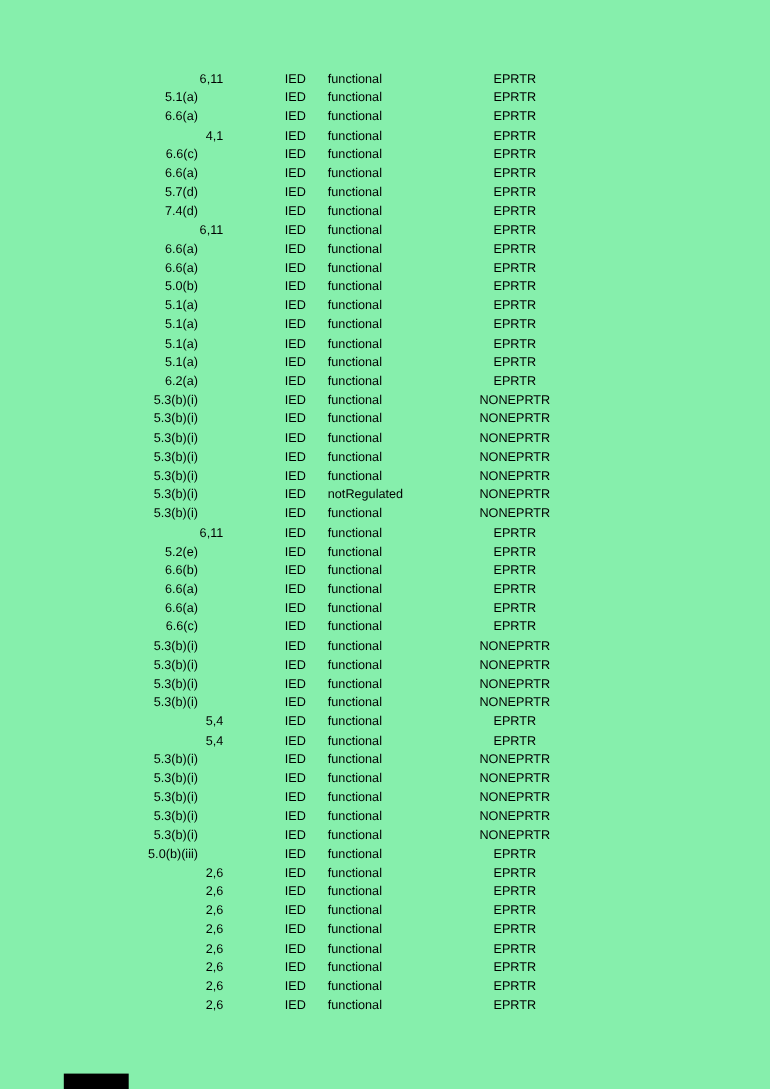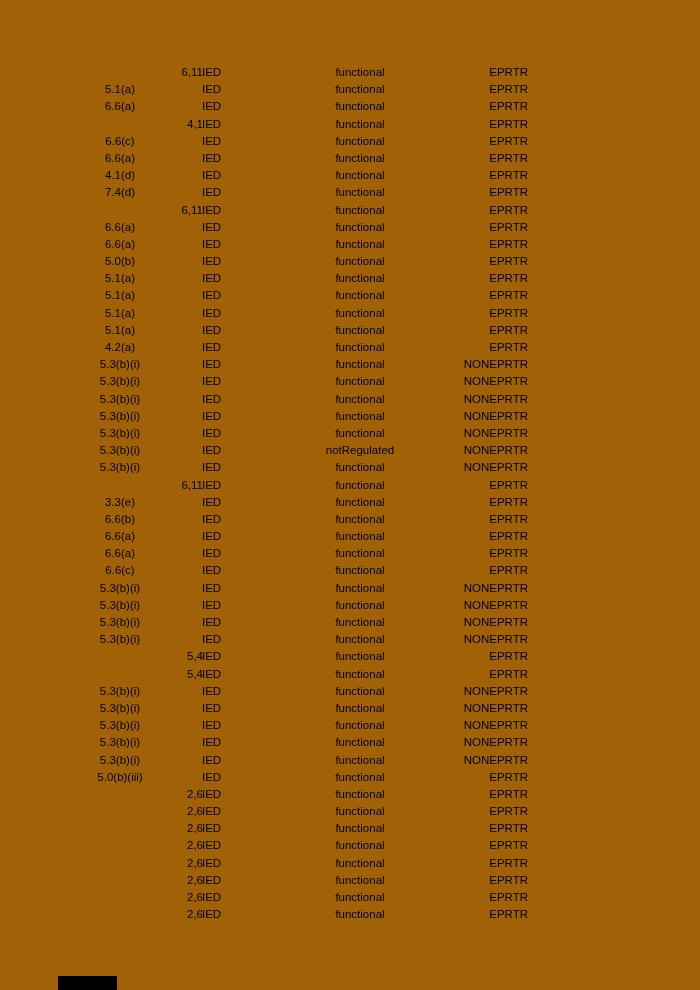"6,11" .page { background: #a16207 -> #86efac }
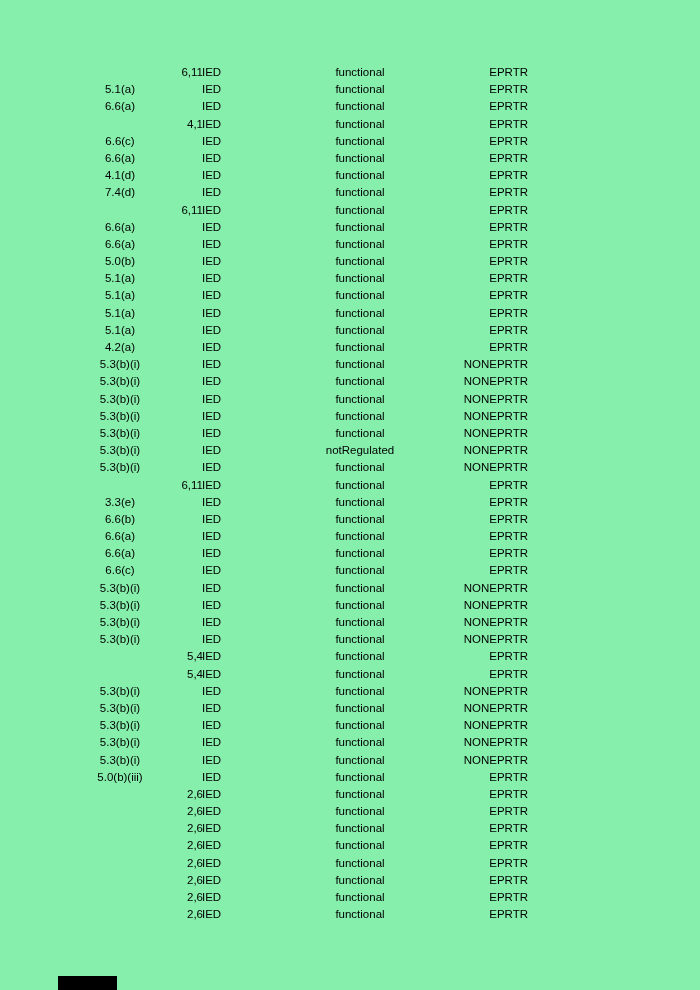"IED" .directive { left: 202px -> 218px; text-align: left -> right }
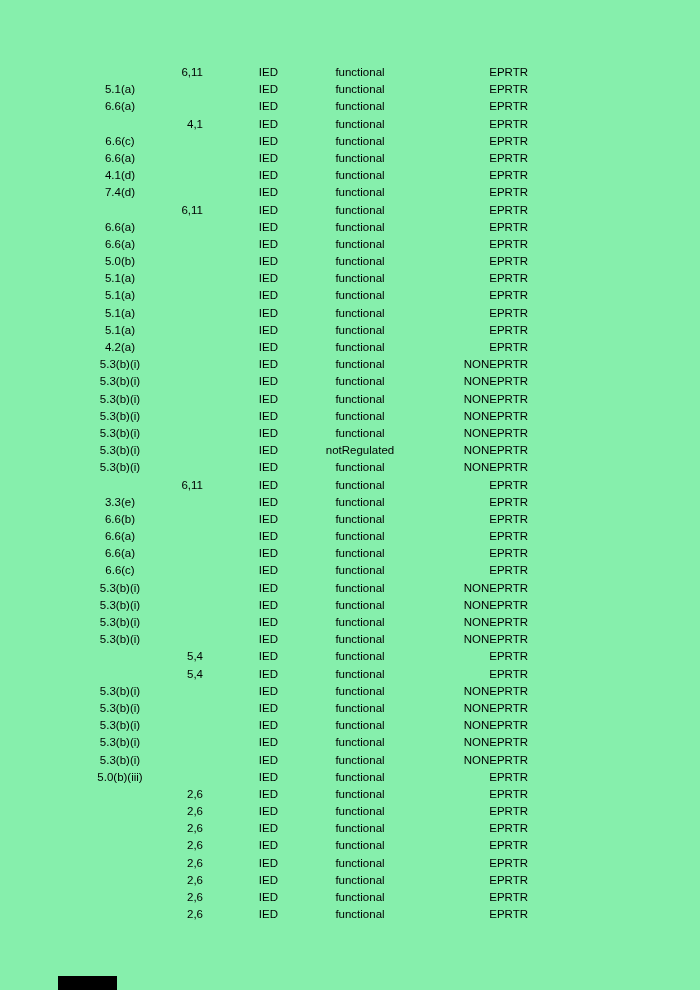"functional" .status { left: 310px -> 298px; text-align: center -> left }
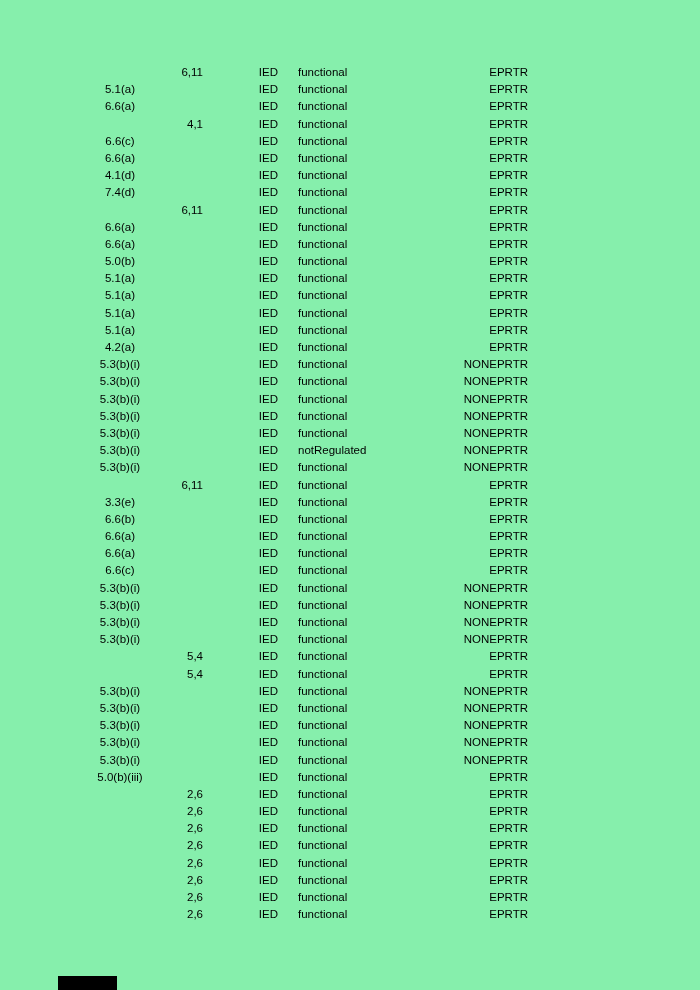"EPRTR" .register { margin-left: 10px -> none; text-align: right -> center }
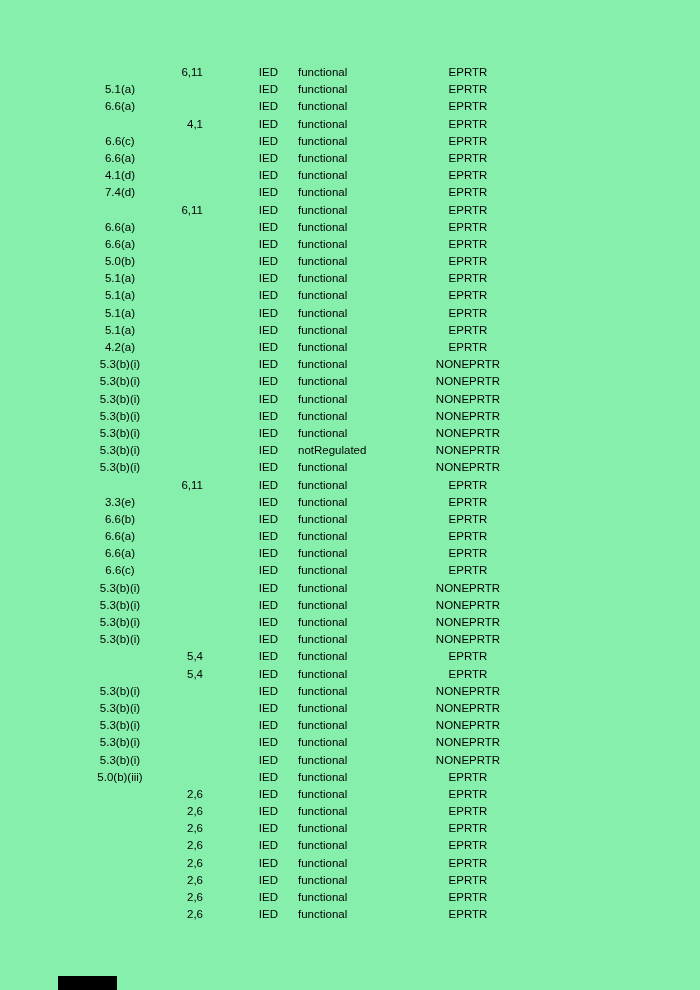"5.1(a)" .code { text-align: center -> right }
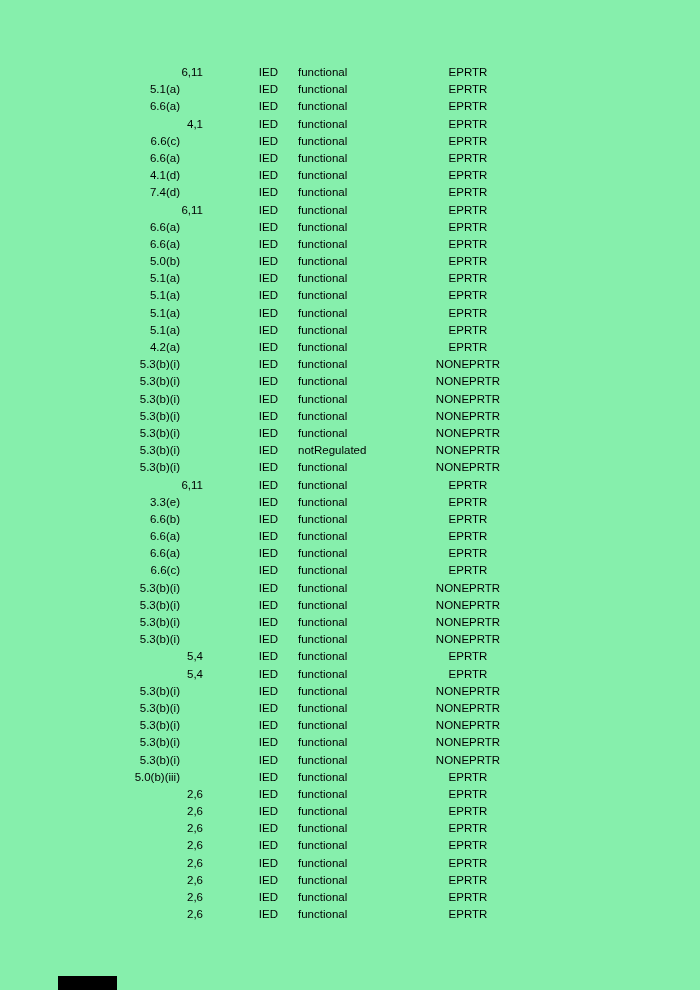"4.1(d)" span.cell { text: 4.1 -> 5.7 }
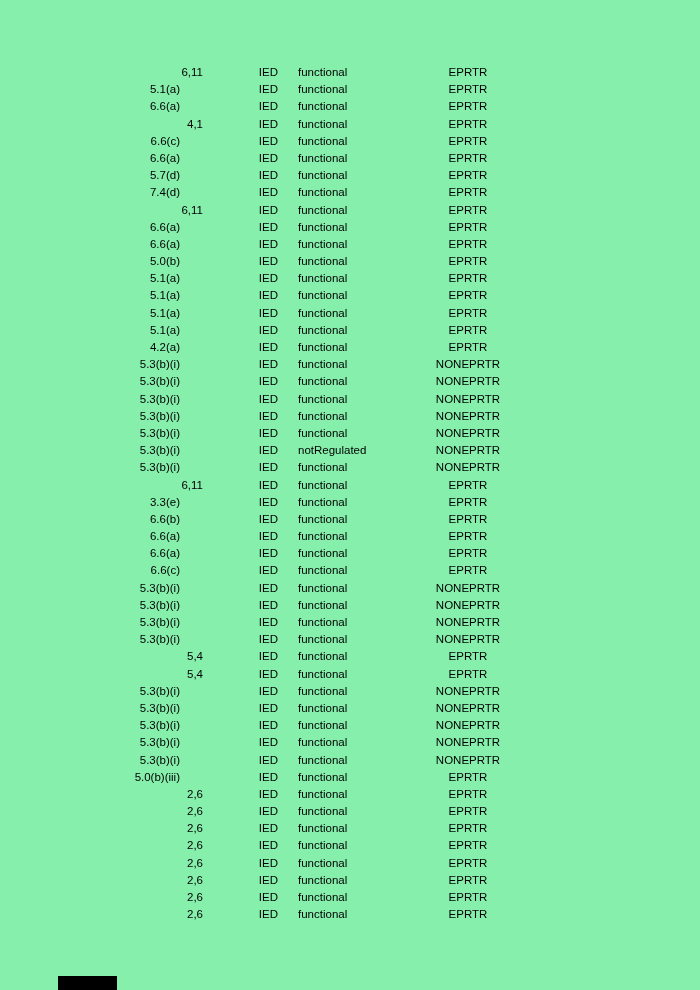"4.2(a)" span.cell { text: 4.2 -> 6.2 }
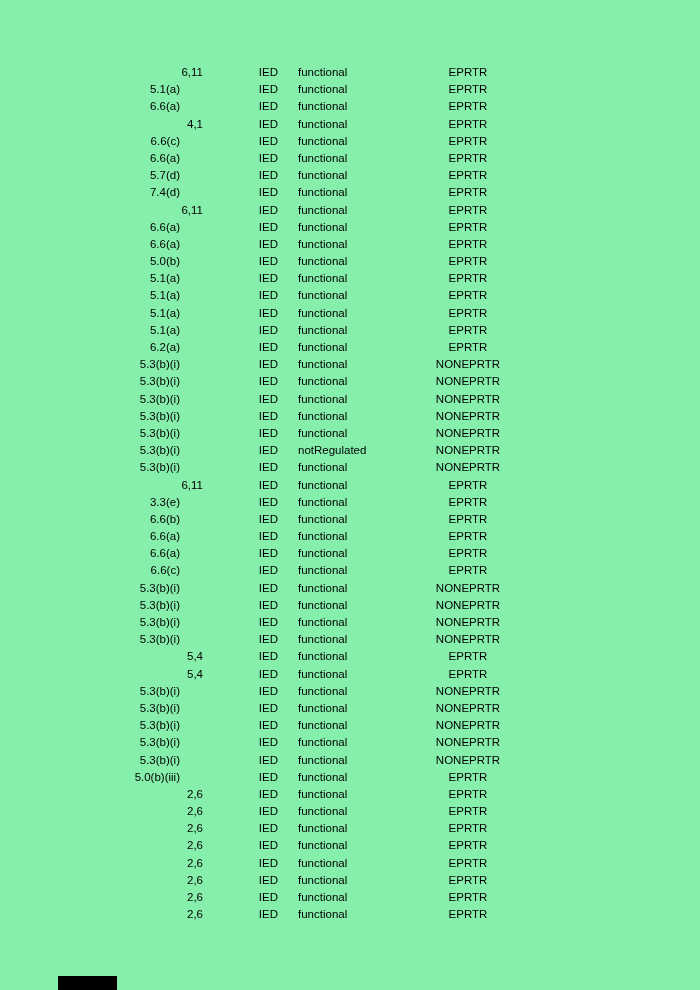"3.3(e)" span.cell { text: 3.3 -> 5.2 }
